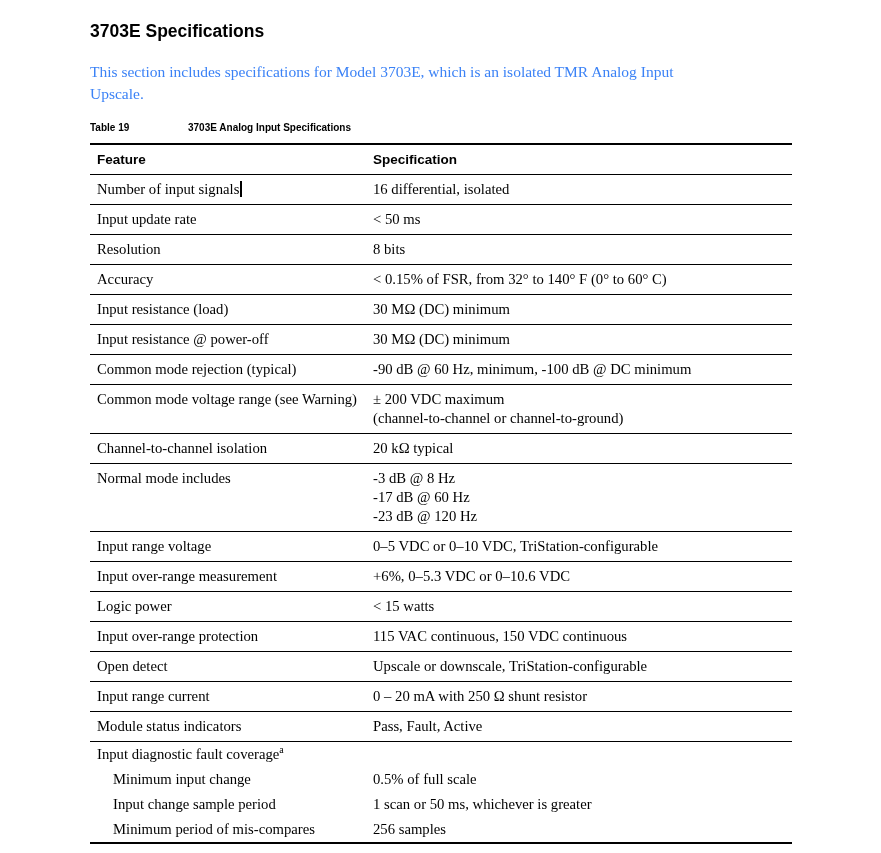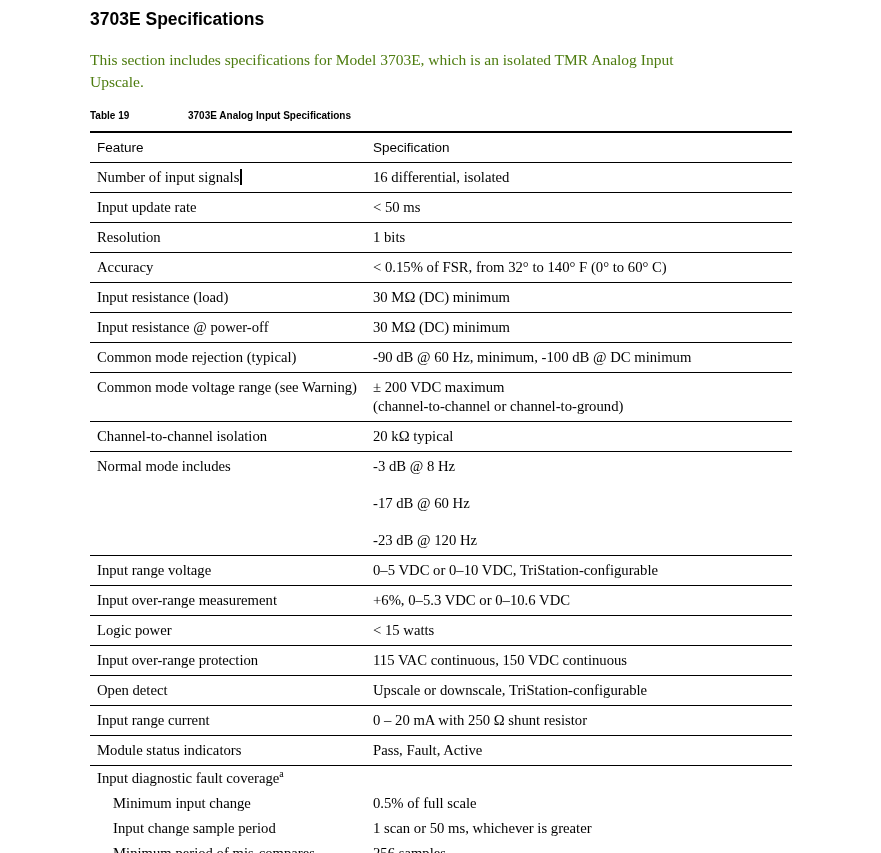"3703E Specifications" .page { padding: 8px 0 0 90px -> 20px 0 0 90px }
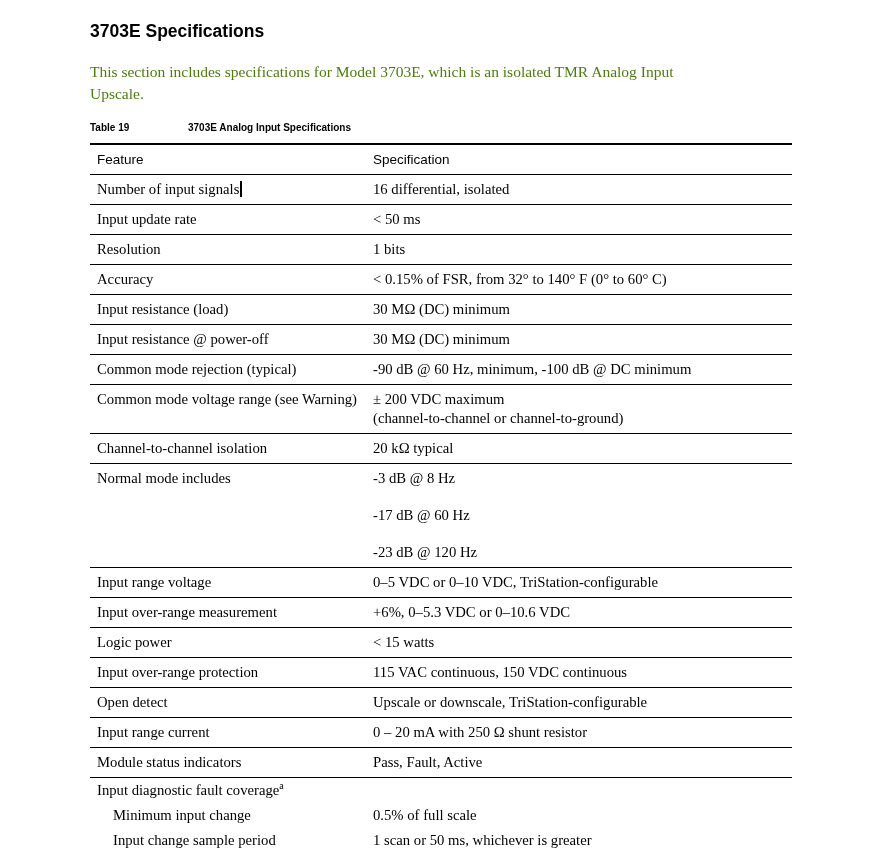"This section includes specifications for" .intro { color: #4d7c0f -> #3b82f6 }
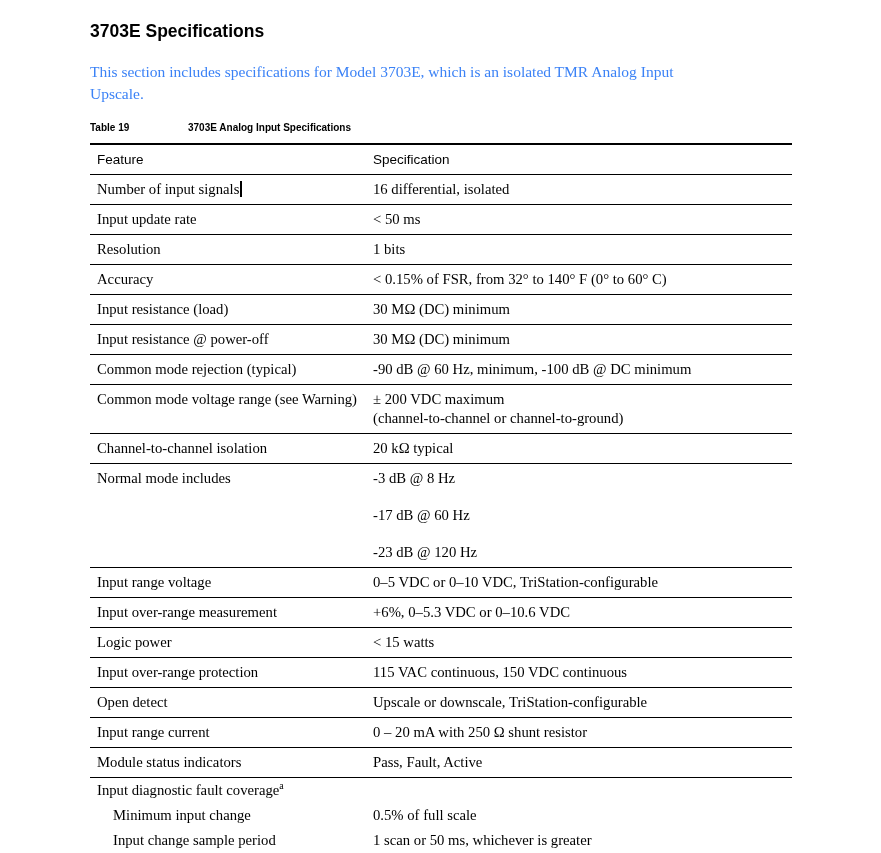"Feature" table.spec-table th { font-weight: normal -> bold }
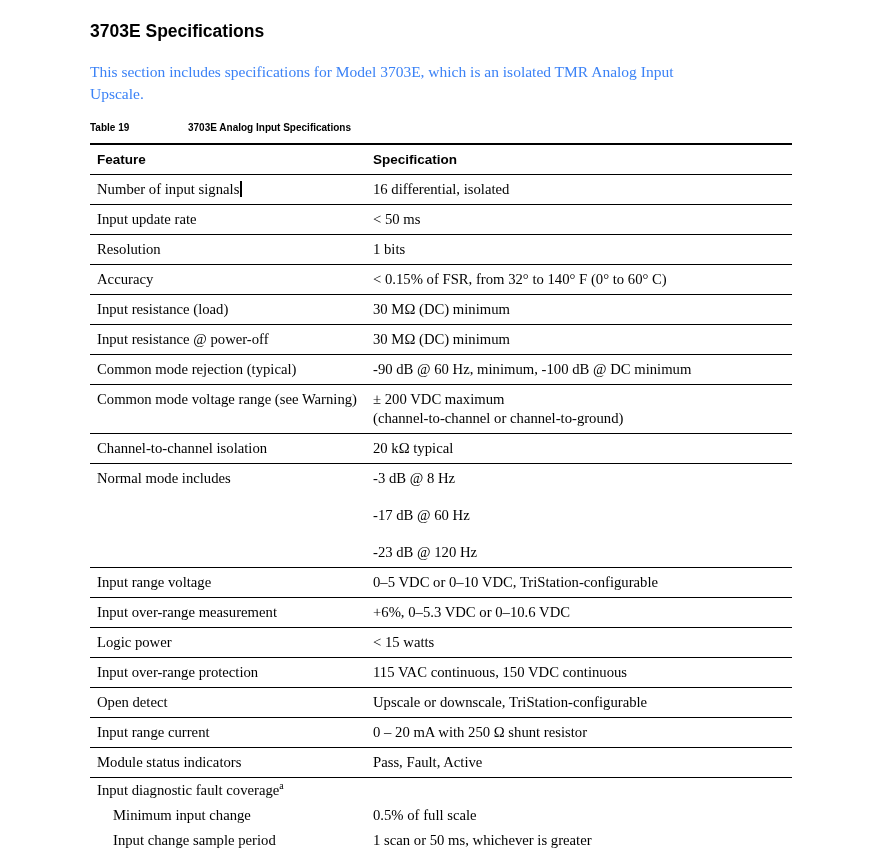"1 bits" div { text: 1 -> 8 }
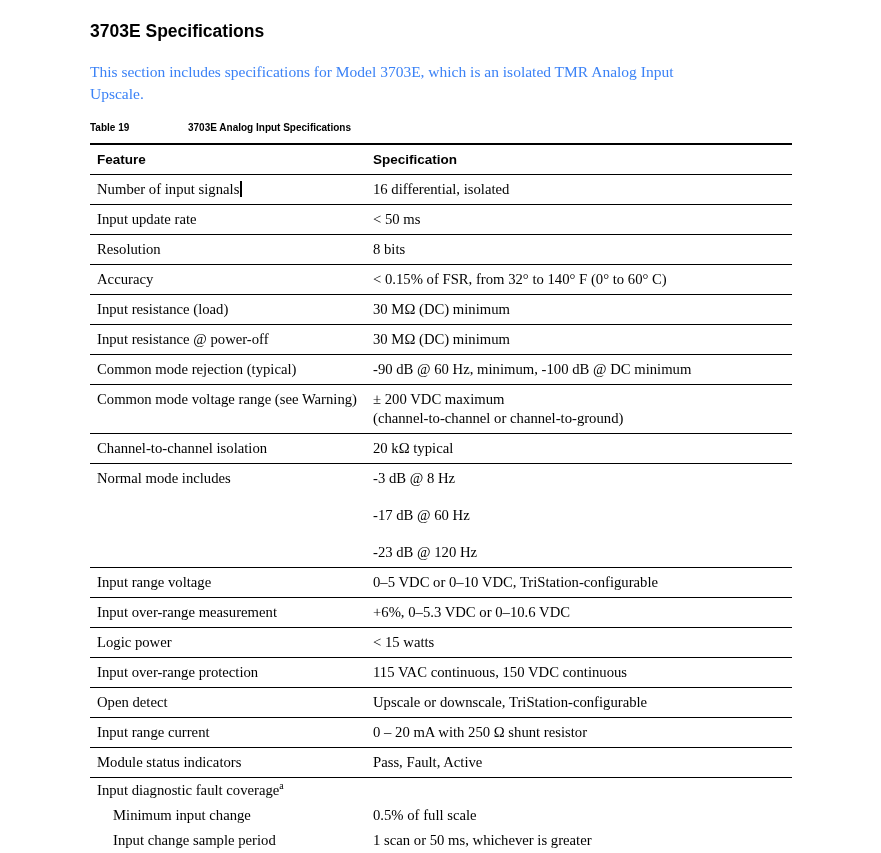"-17 dB @ 60 Hz" td.spec-cell.spaced div + div { margin-top: 18px -> 0 }
